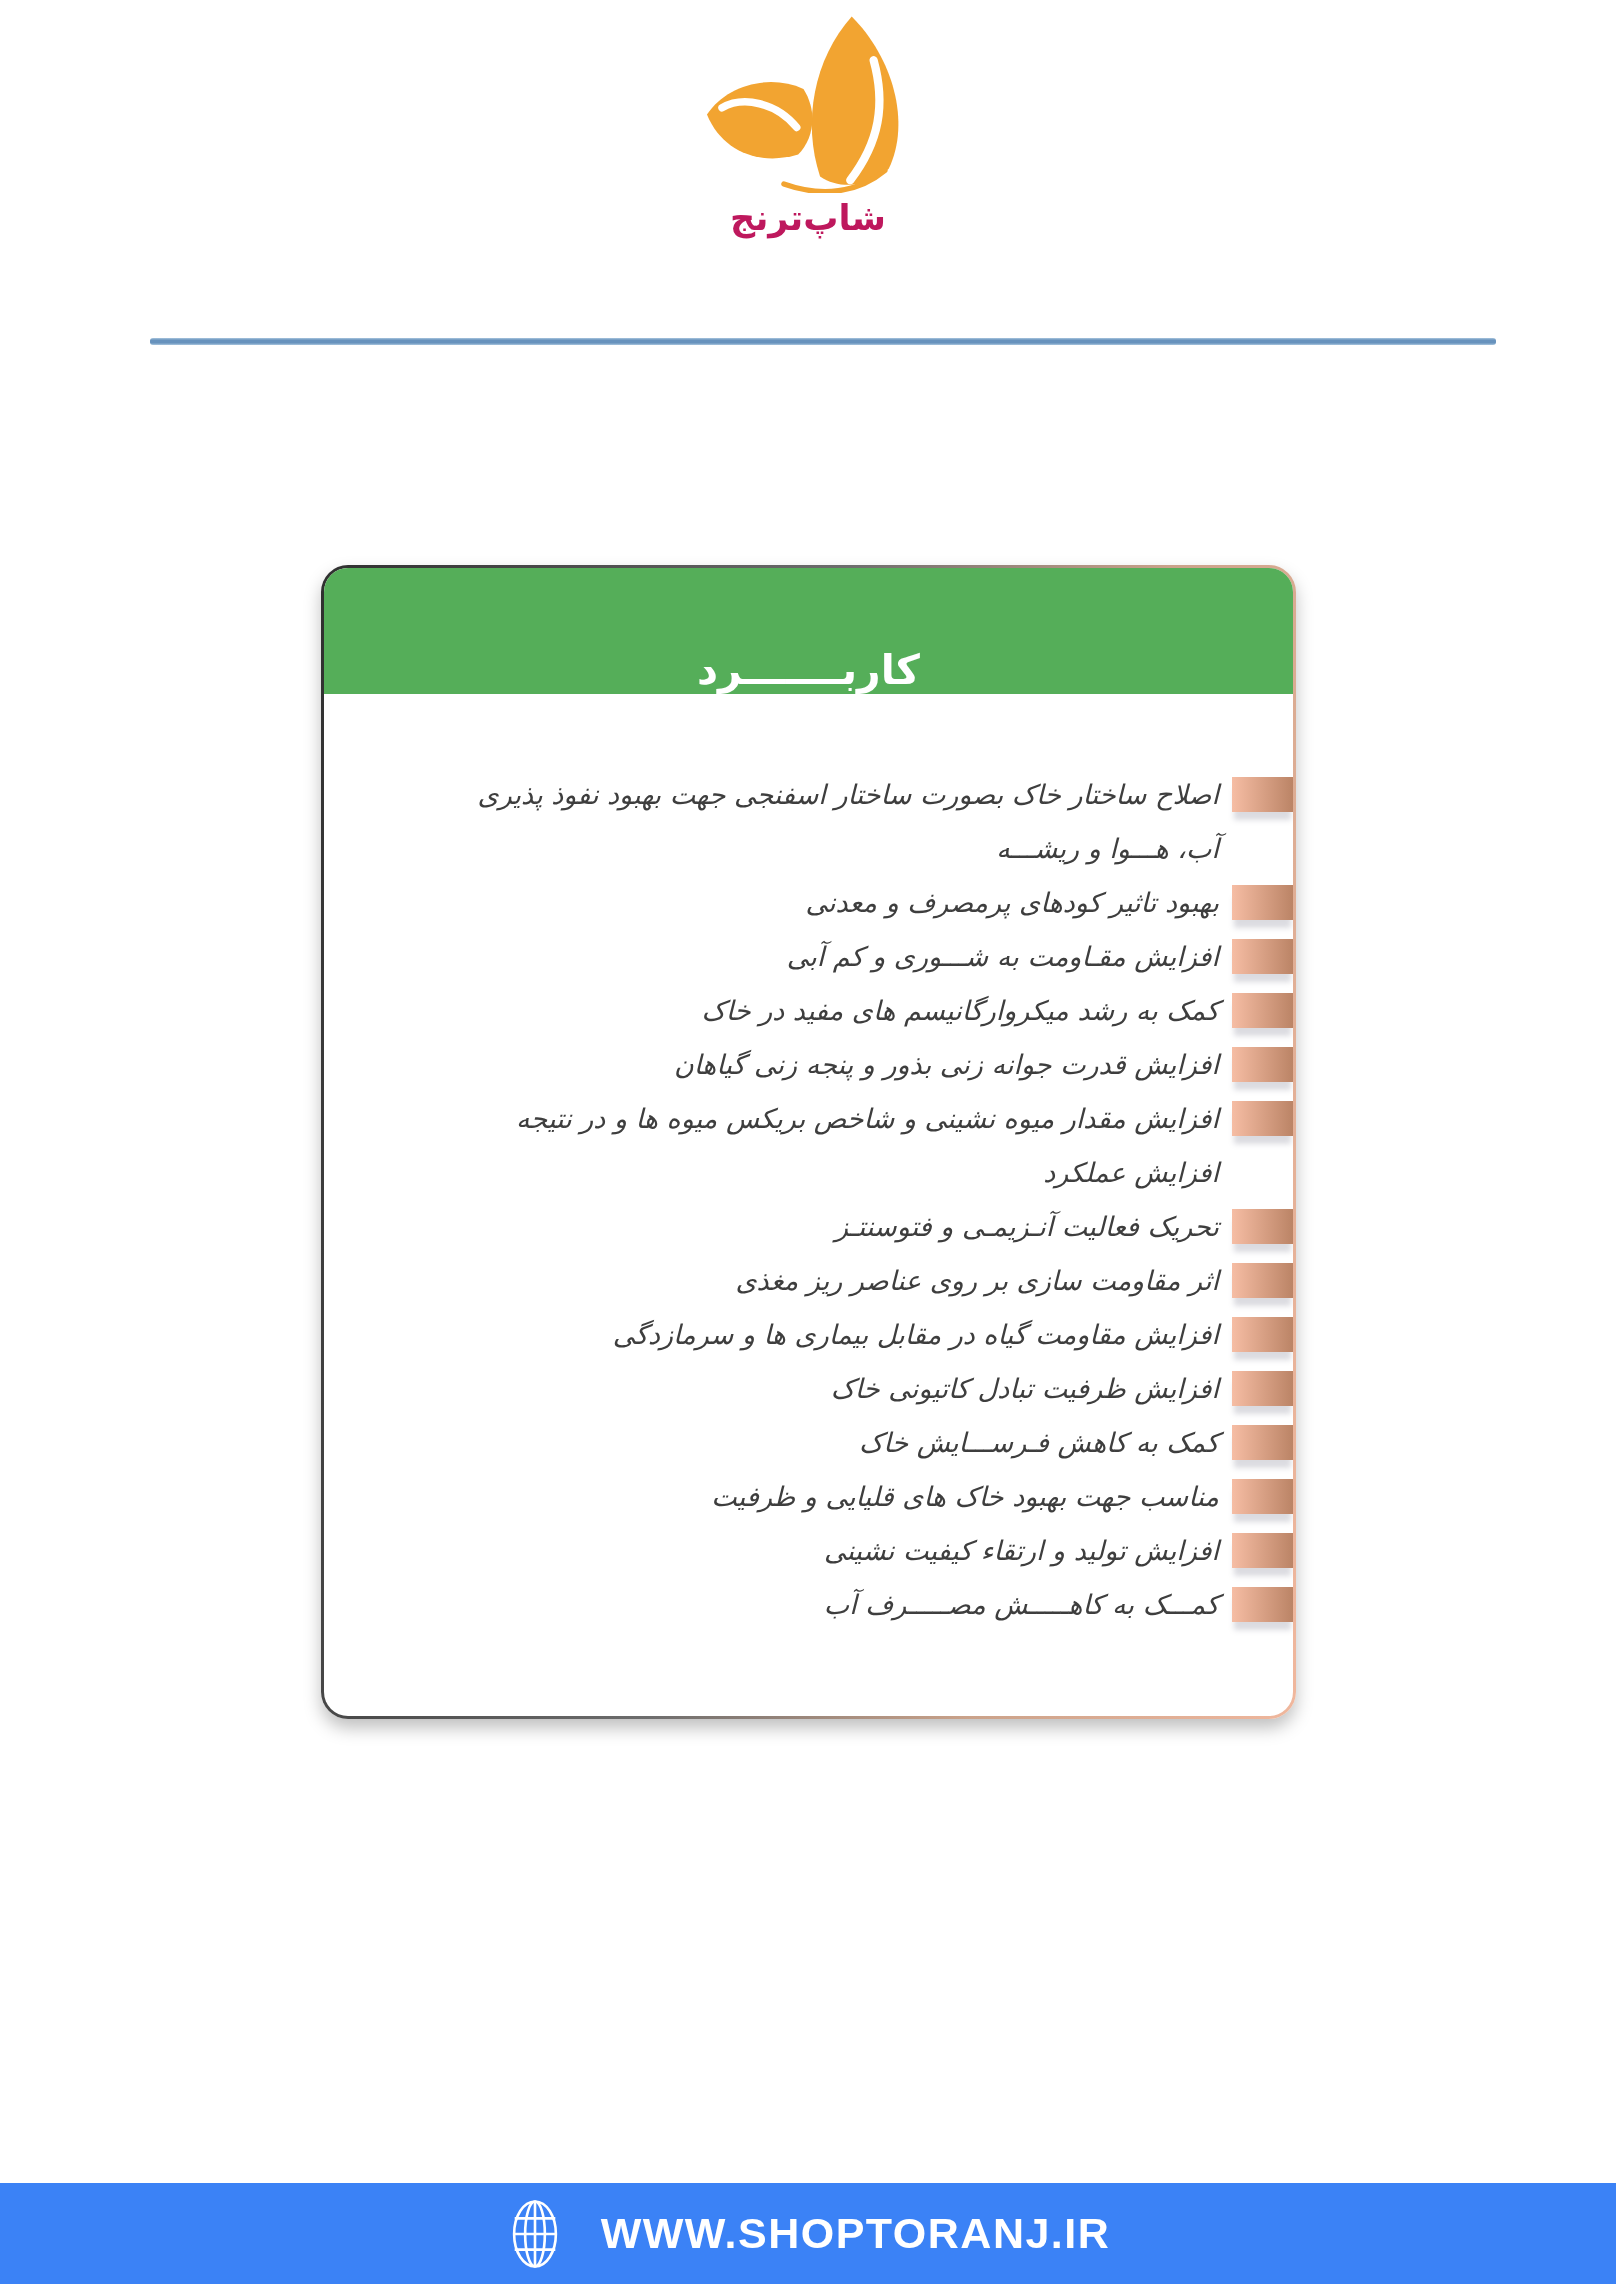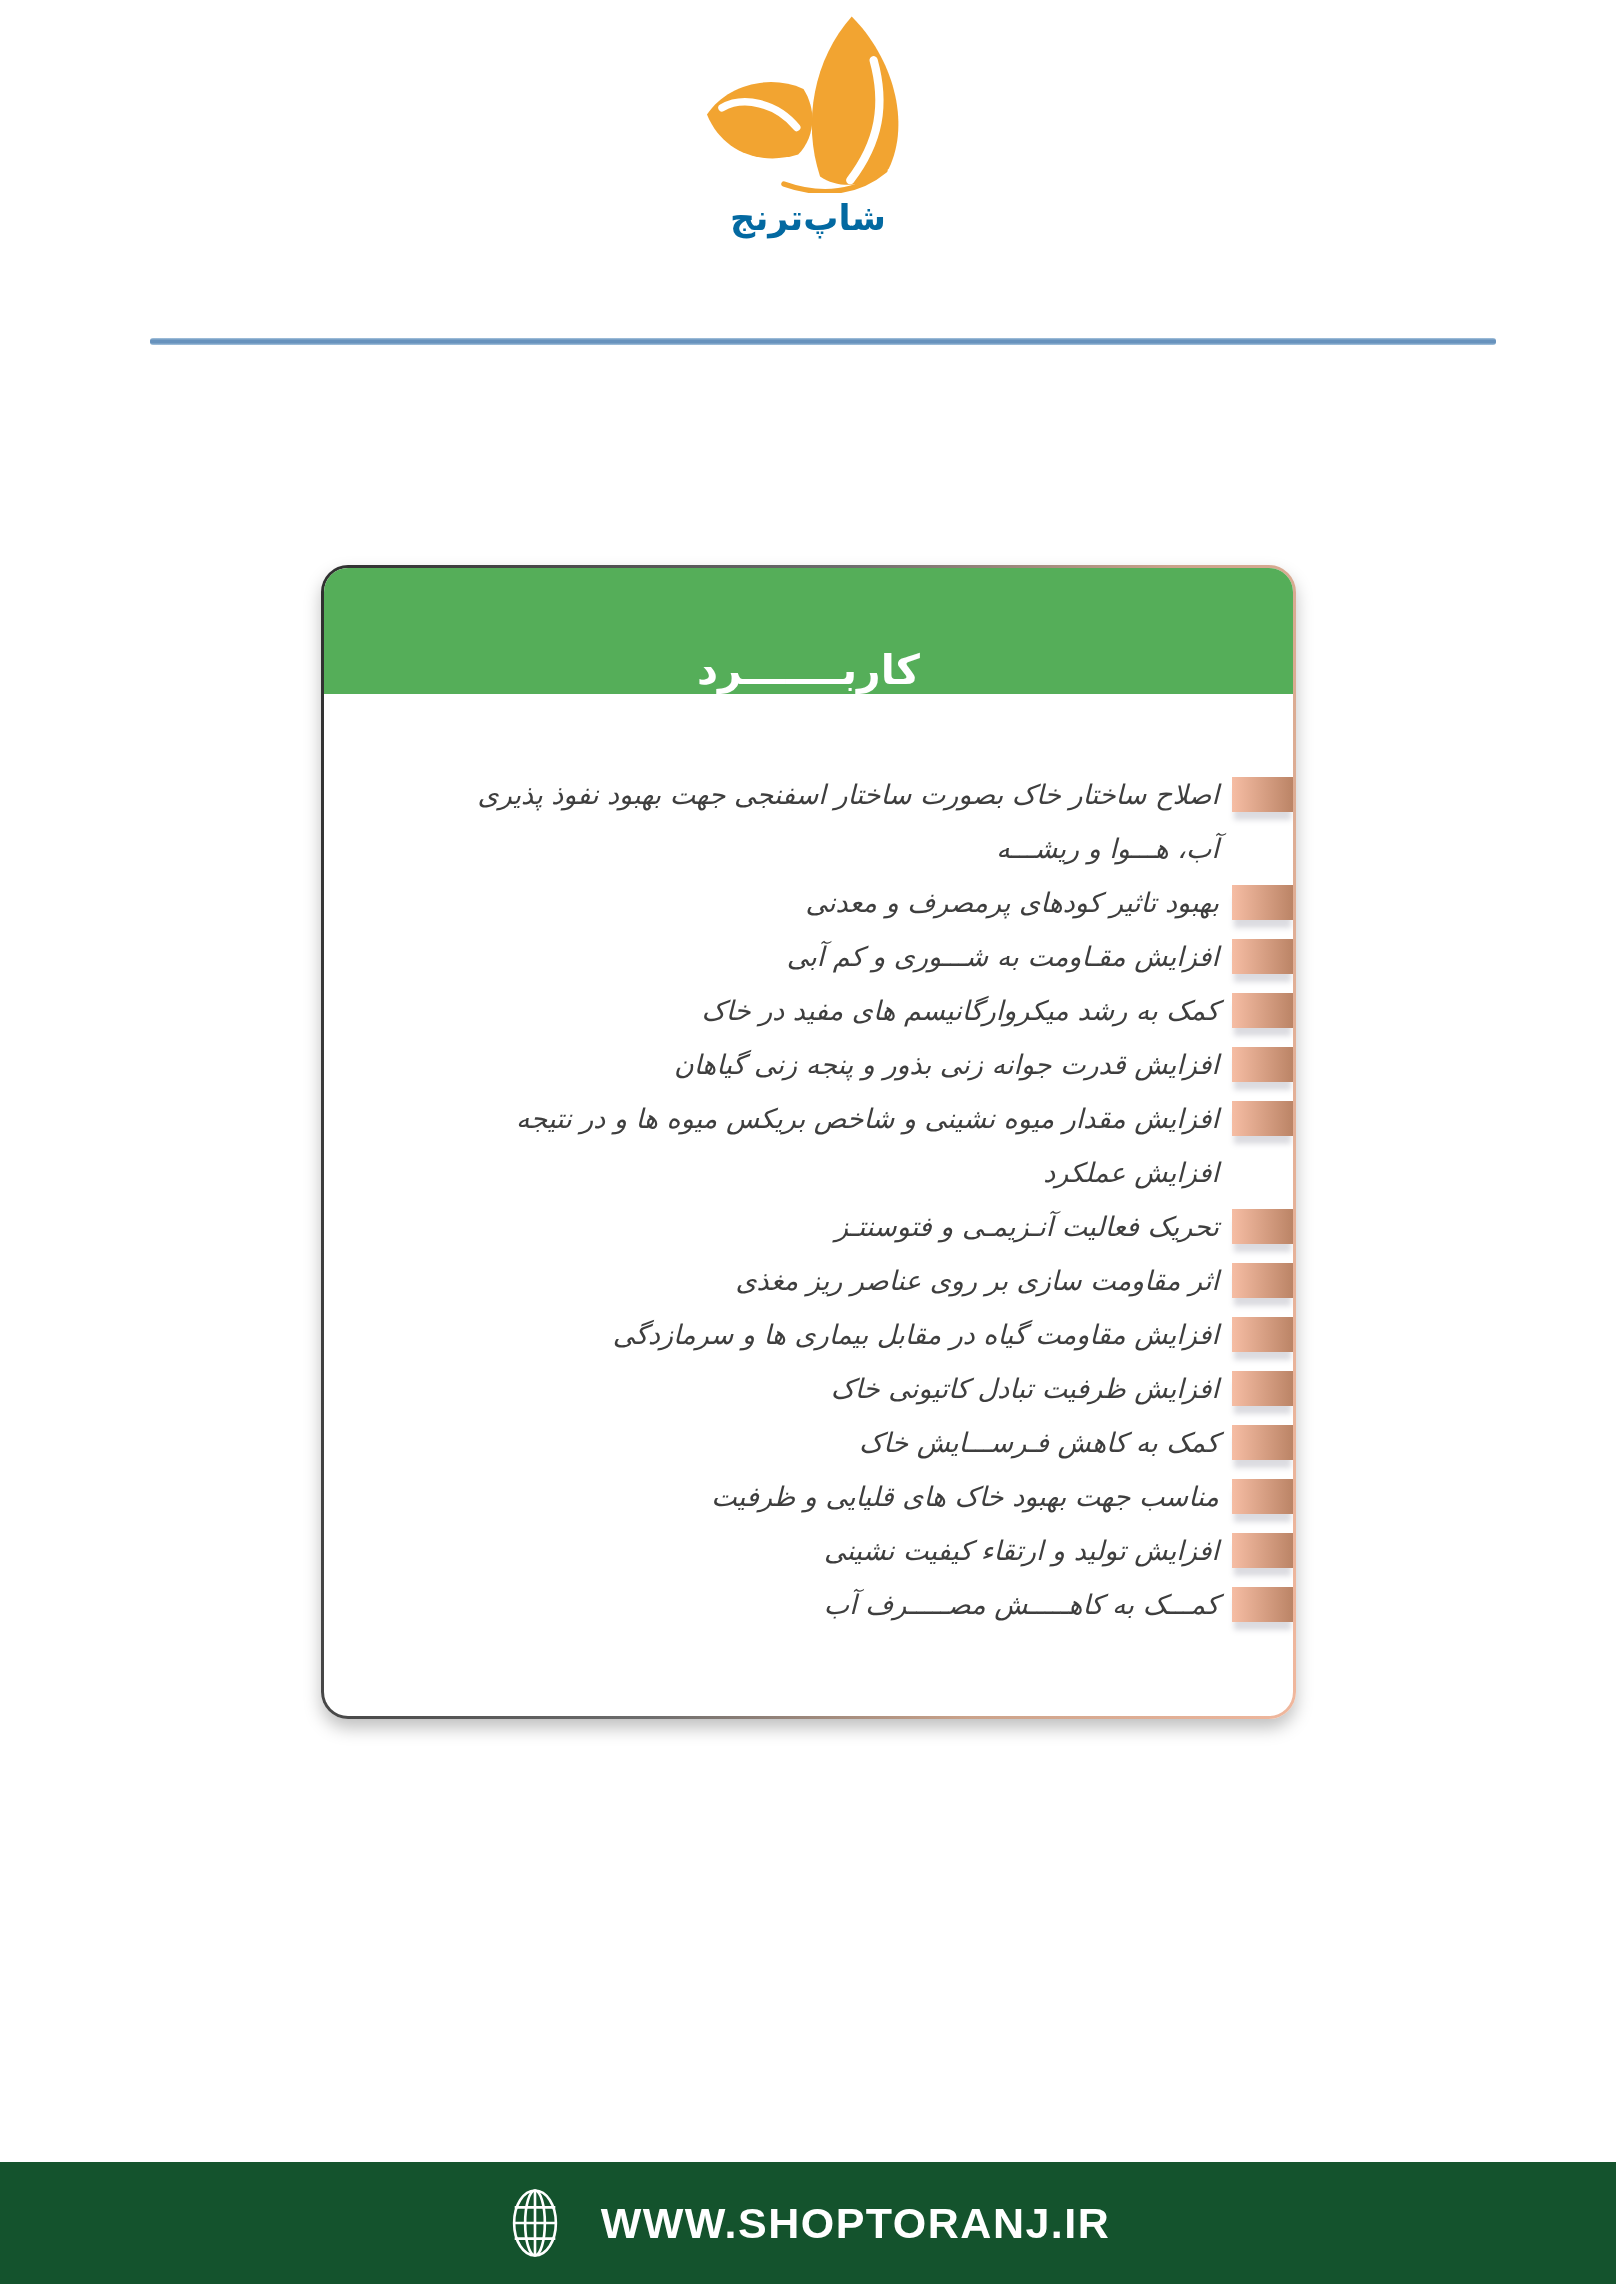"شاپترنج" .logo-text { color: #0369a1 -> #be185d }
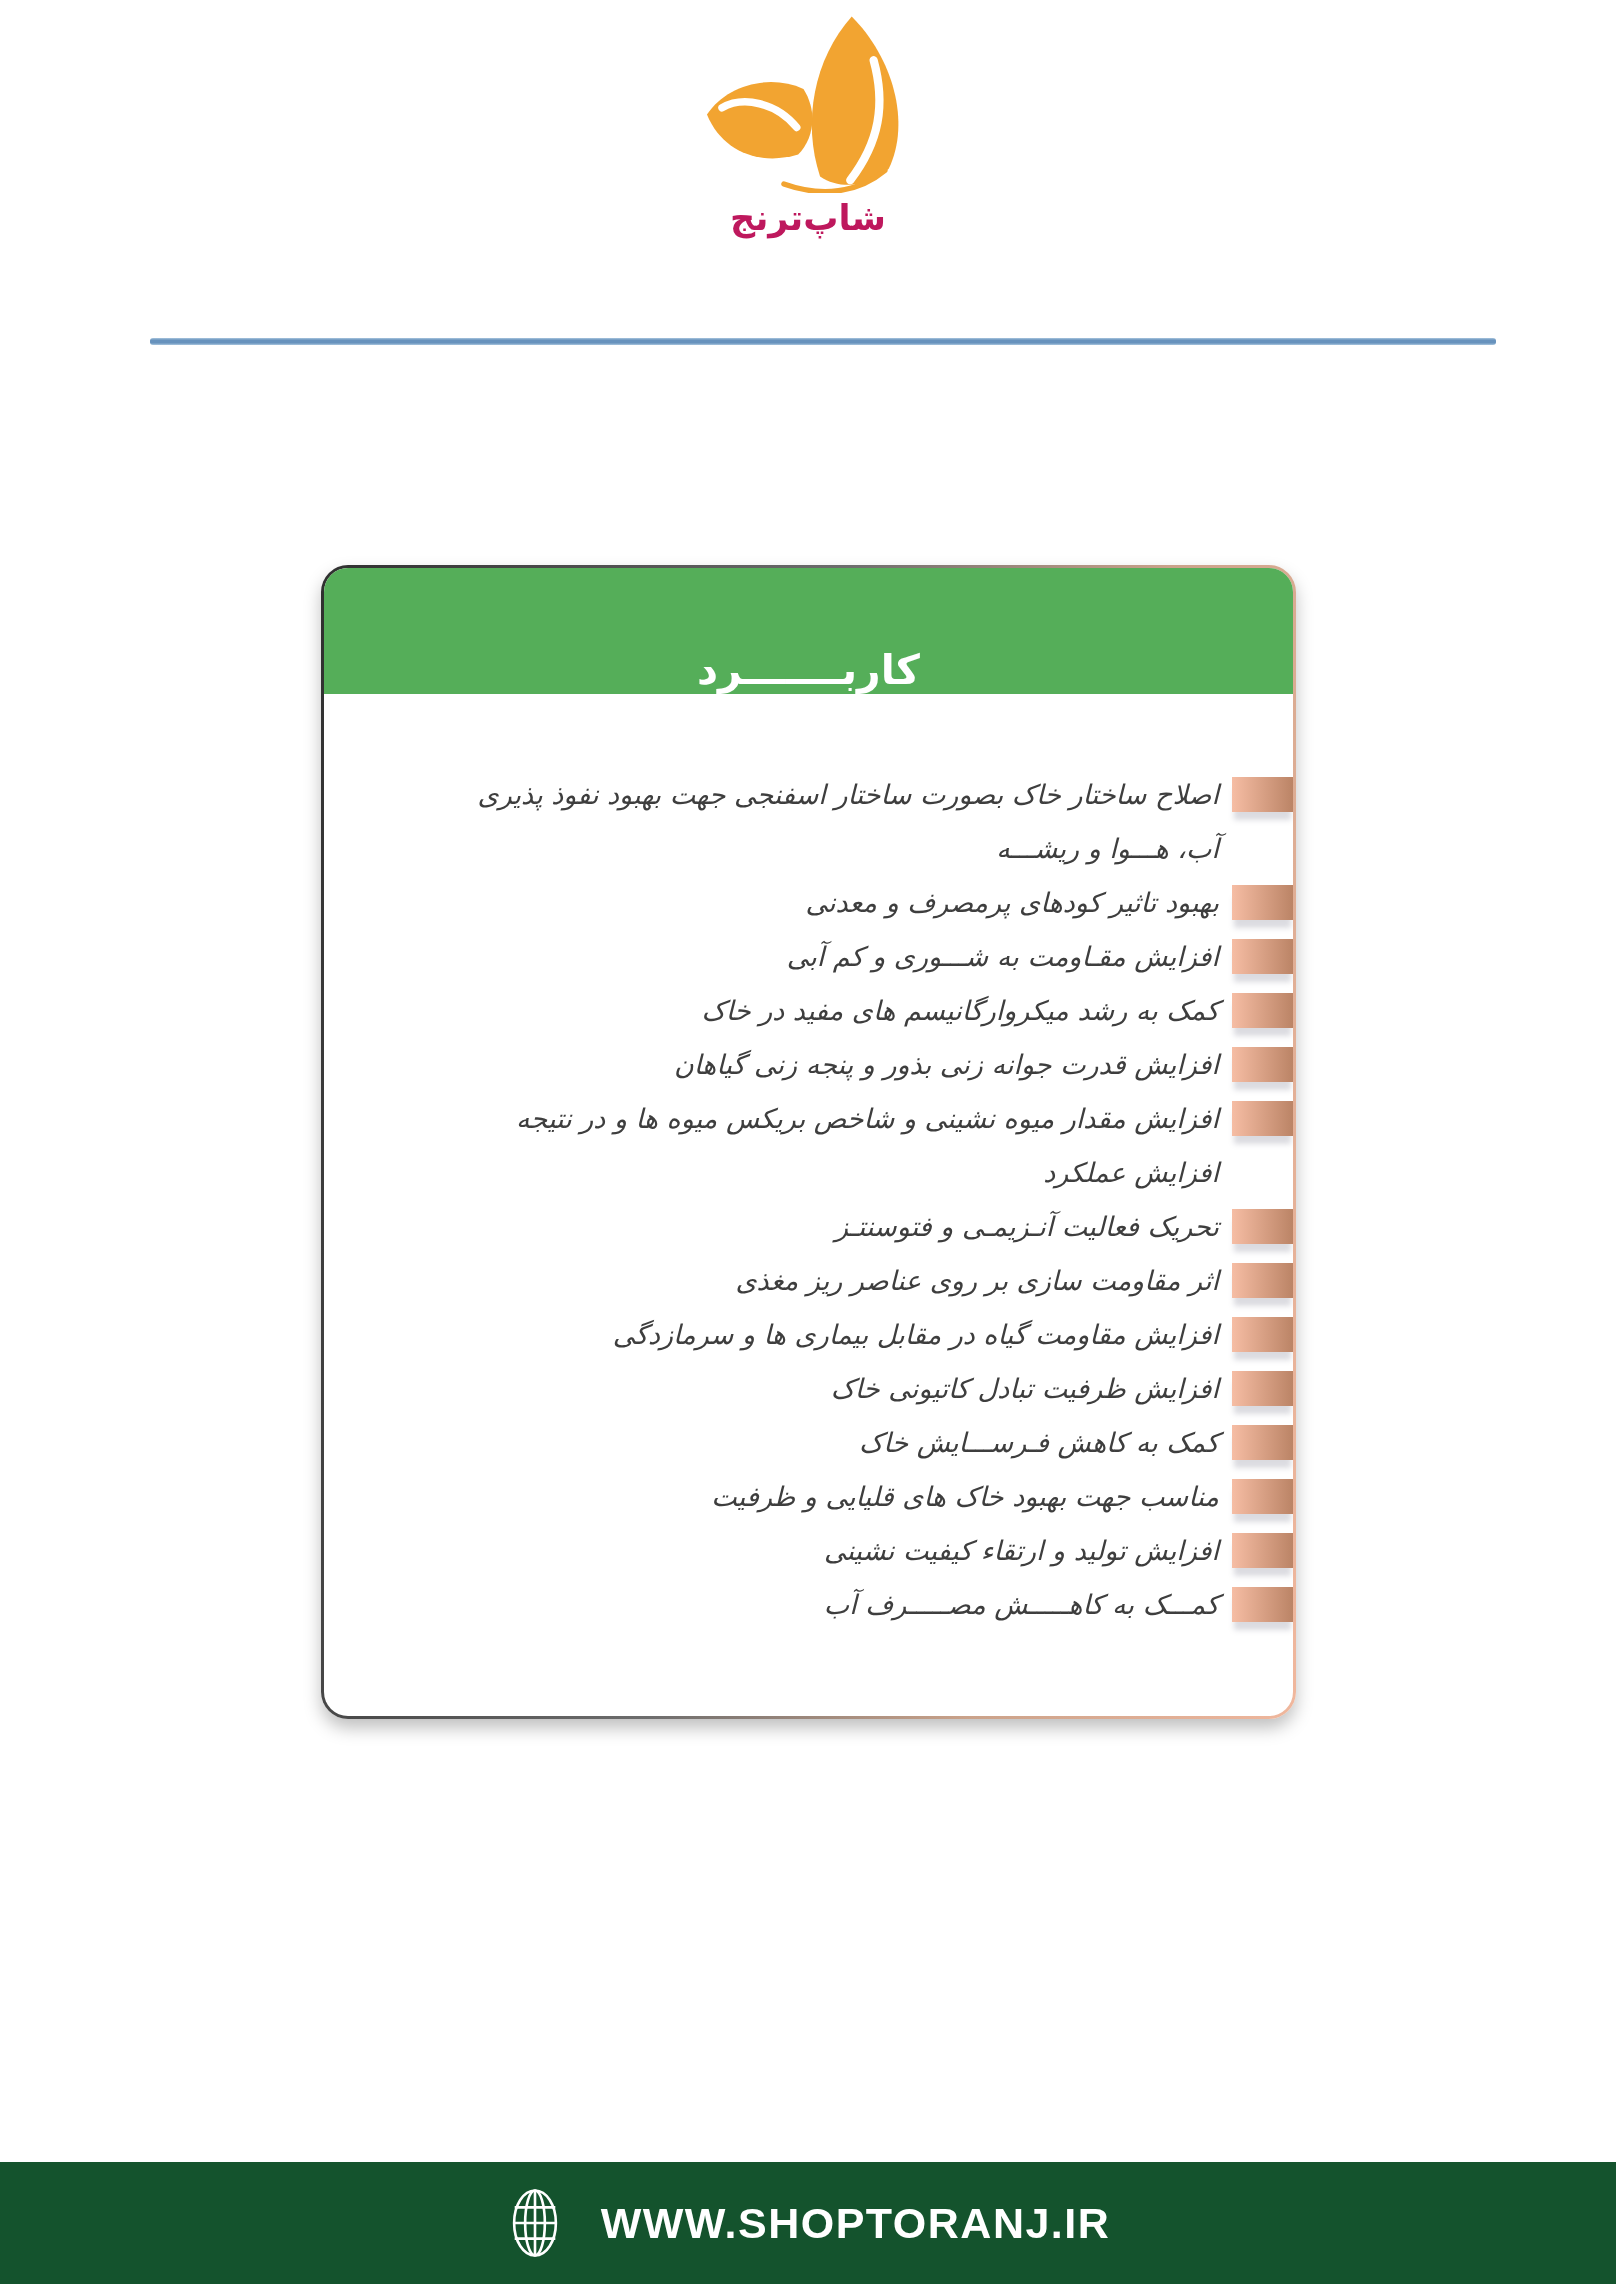"WWW.SHOPTORANJ.IR" .footer { background: #14532d -> #3b82f6; height: 122px -> 101px }
